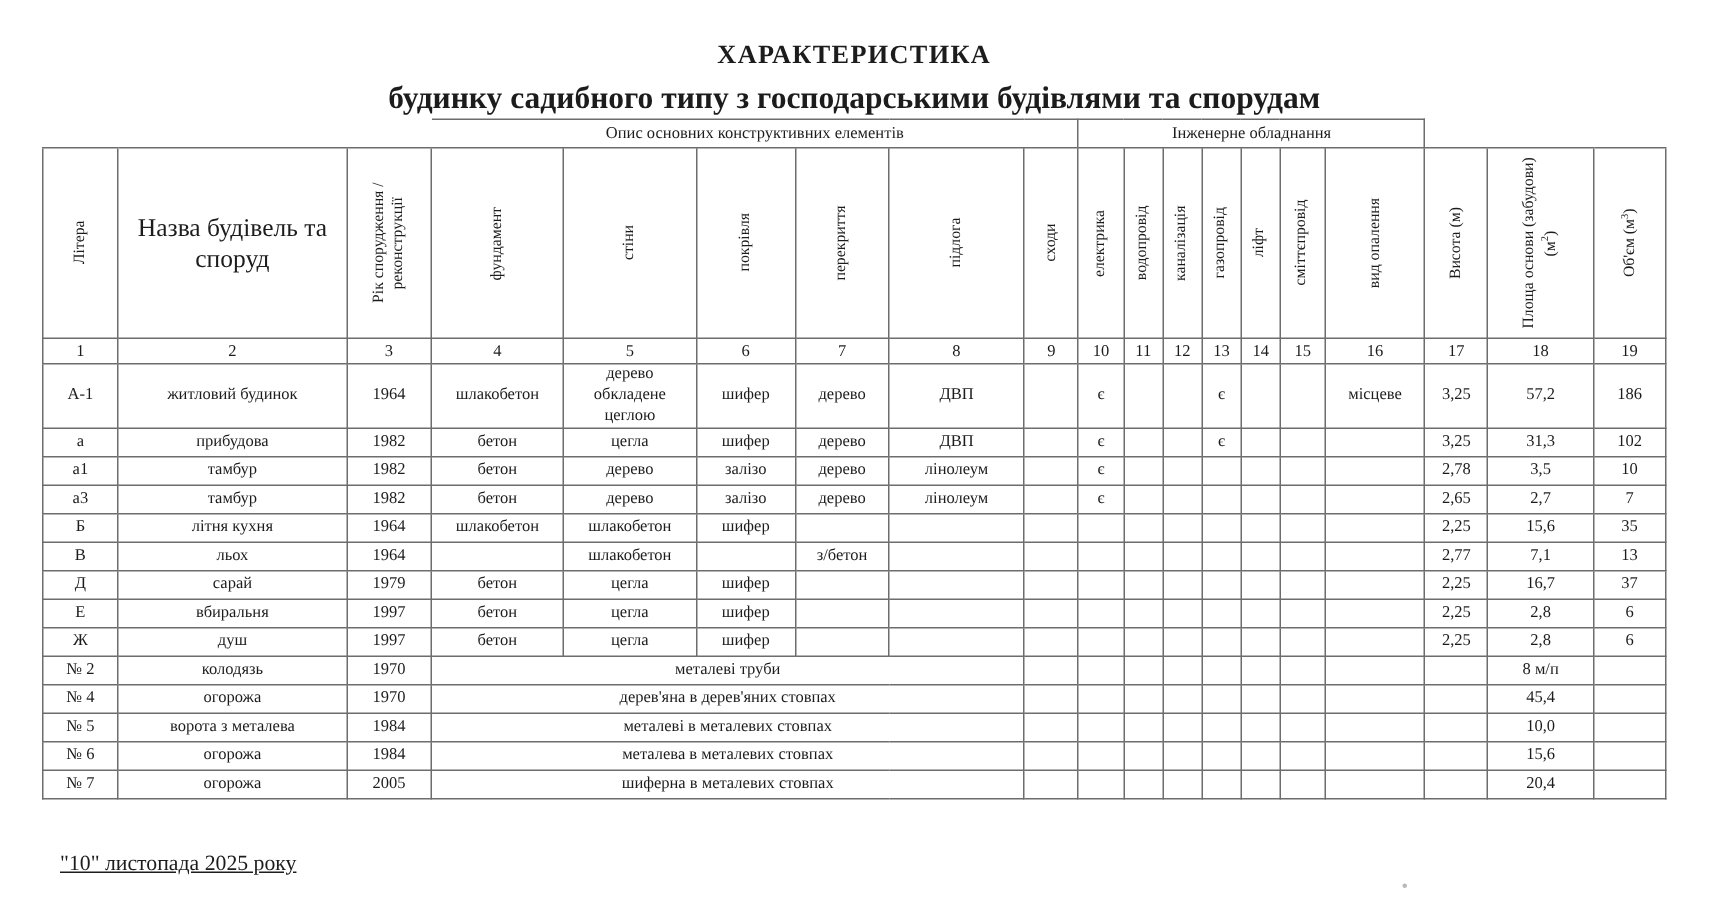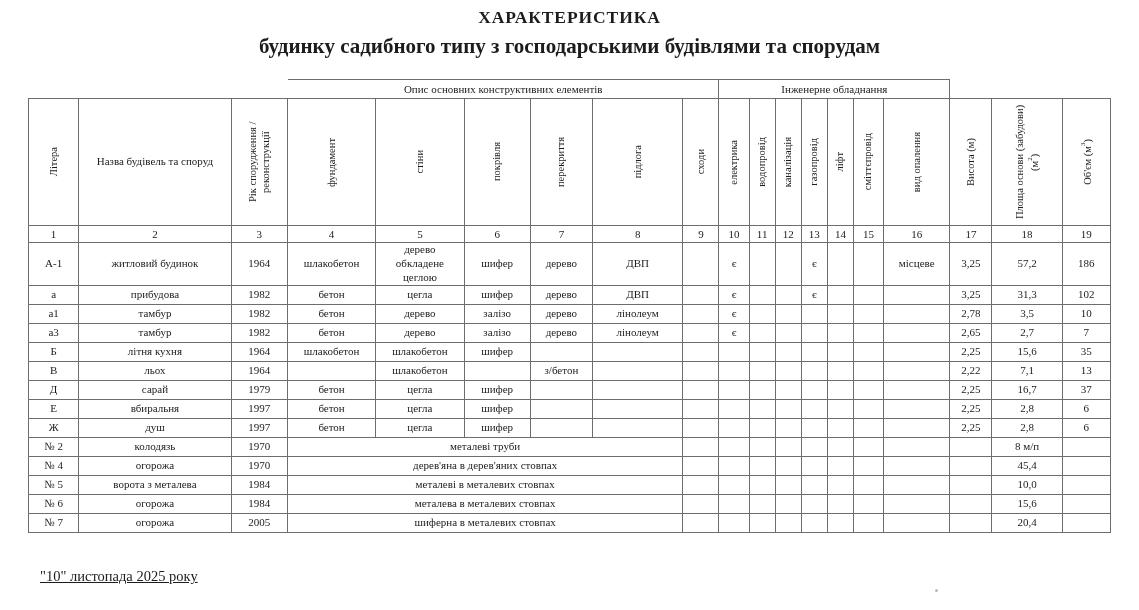"ХАРАКТЕРИСТИКА" .title-block { padding-top: 7px -> 26px }
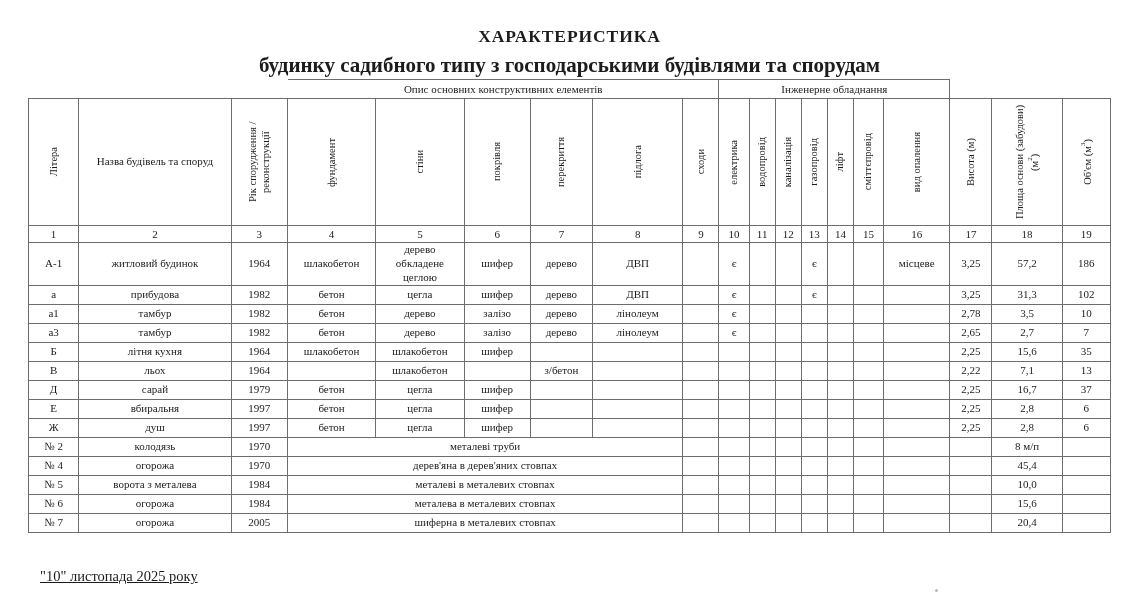"Назва будівель та споруд" .hhead-inner { font-size: 11px -> 17px }
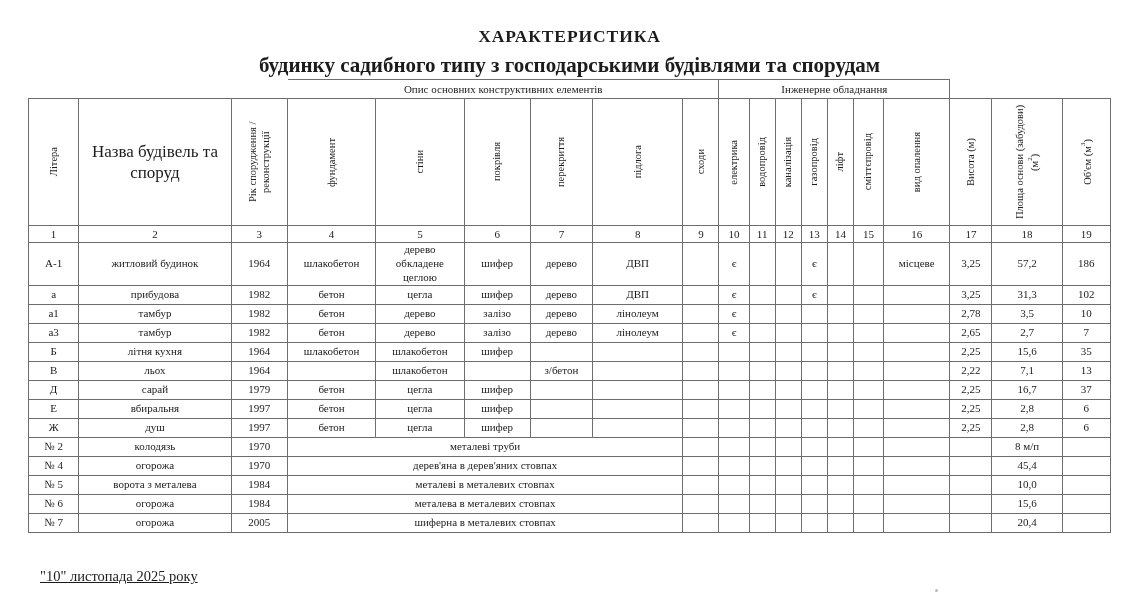"2,22" td { text: 2,22 -> 2,77 }
